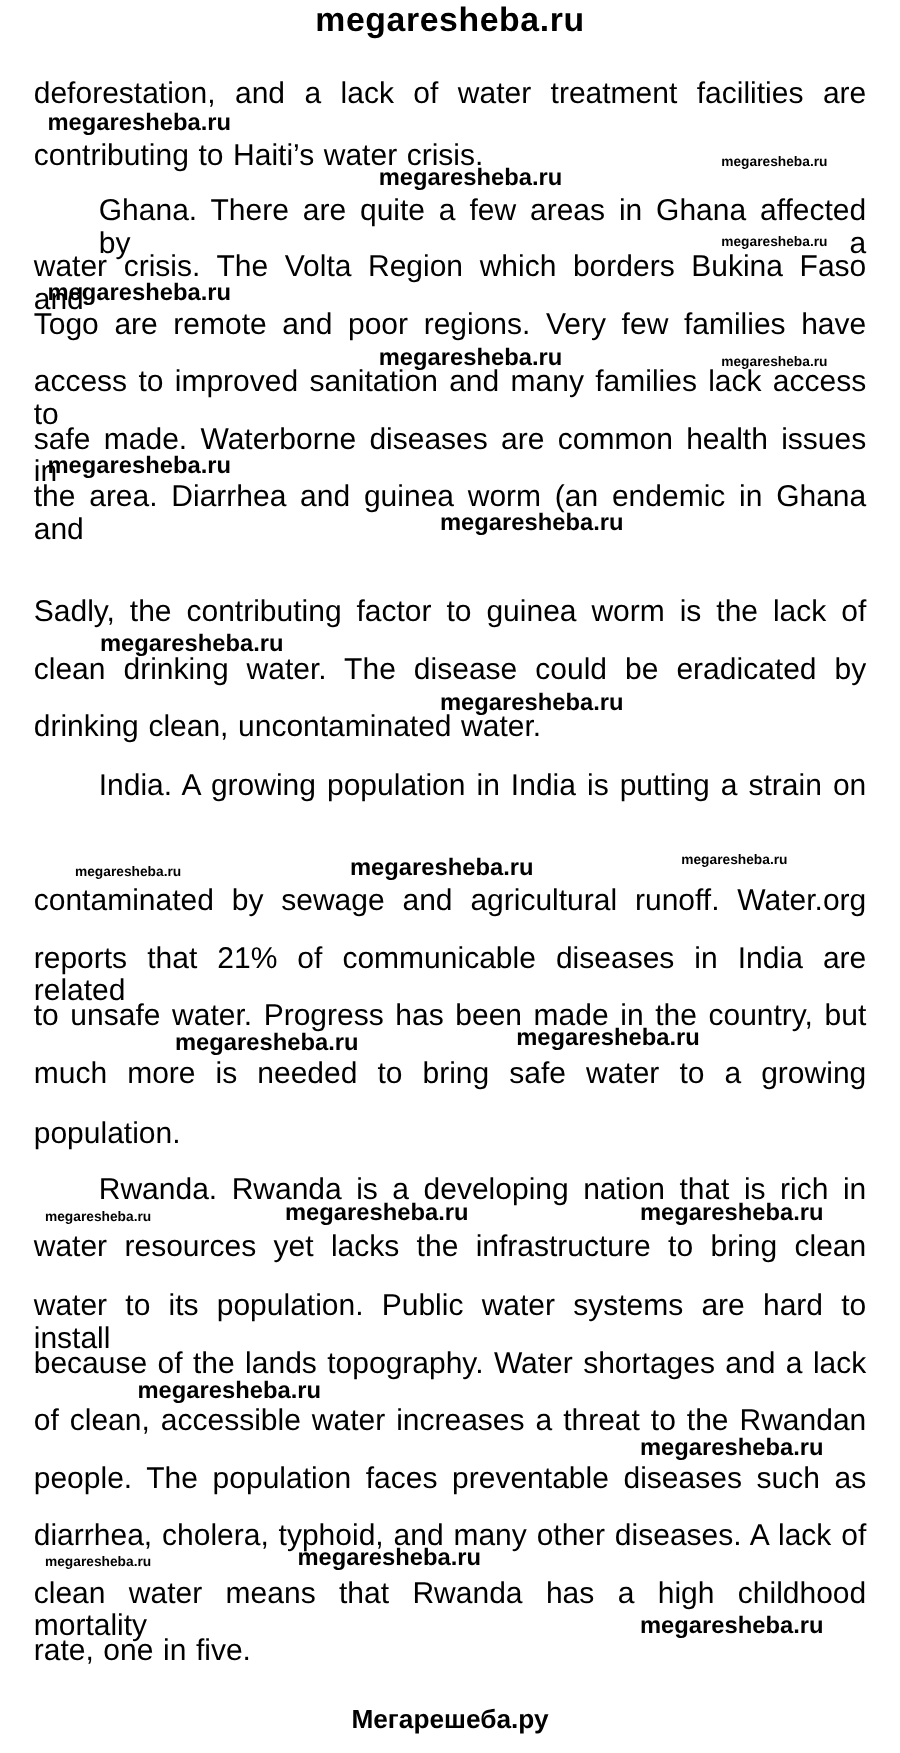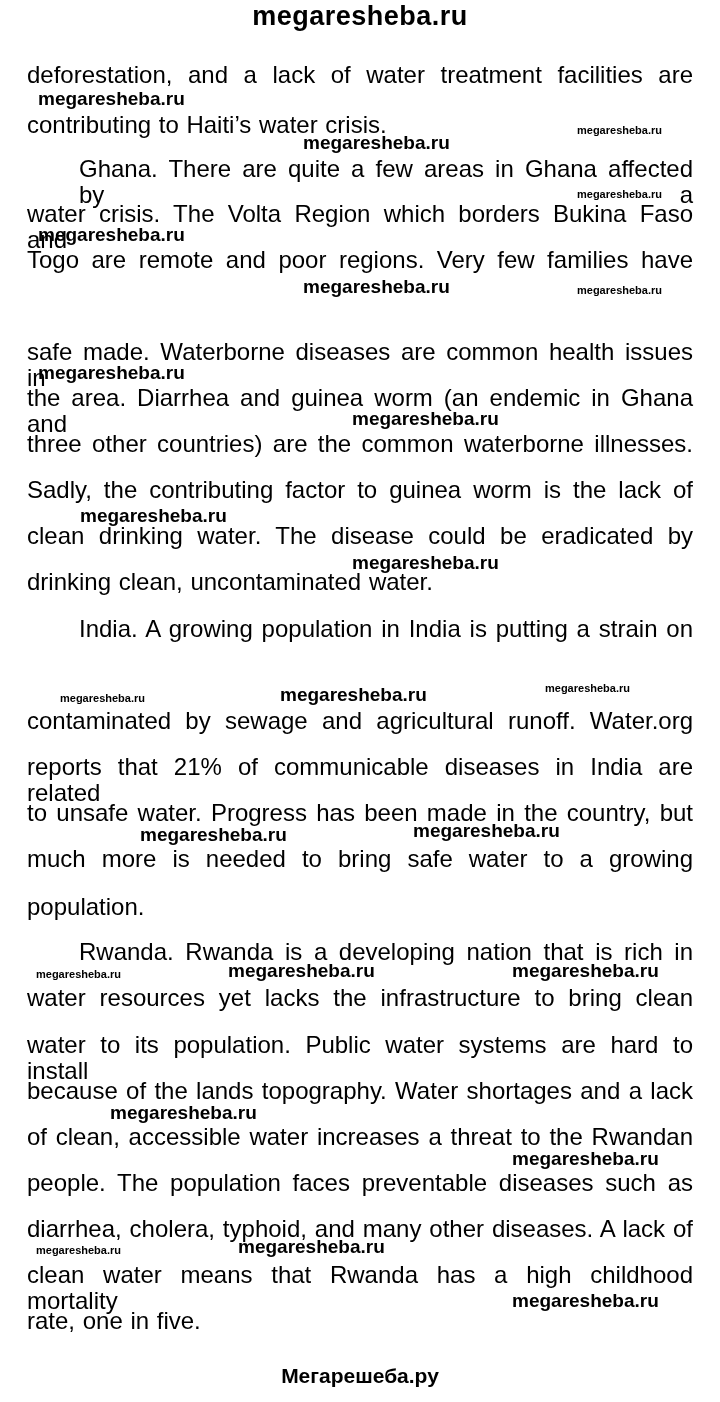"access to improved sanitation and" div.bl { html: none -> <div>access to improved sanitation and many families lack access to</div> }
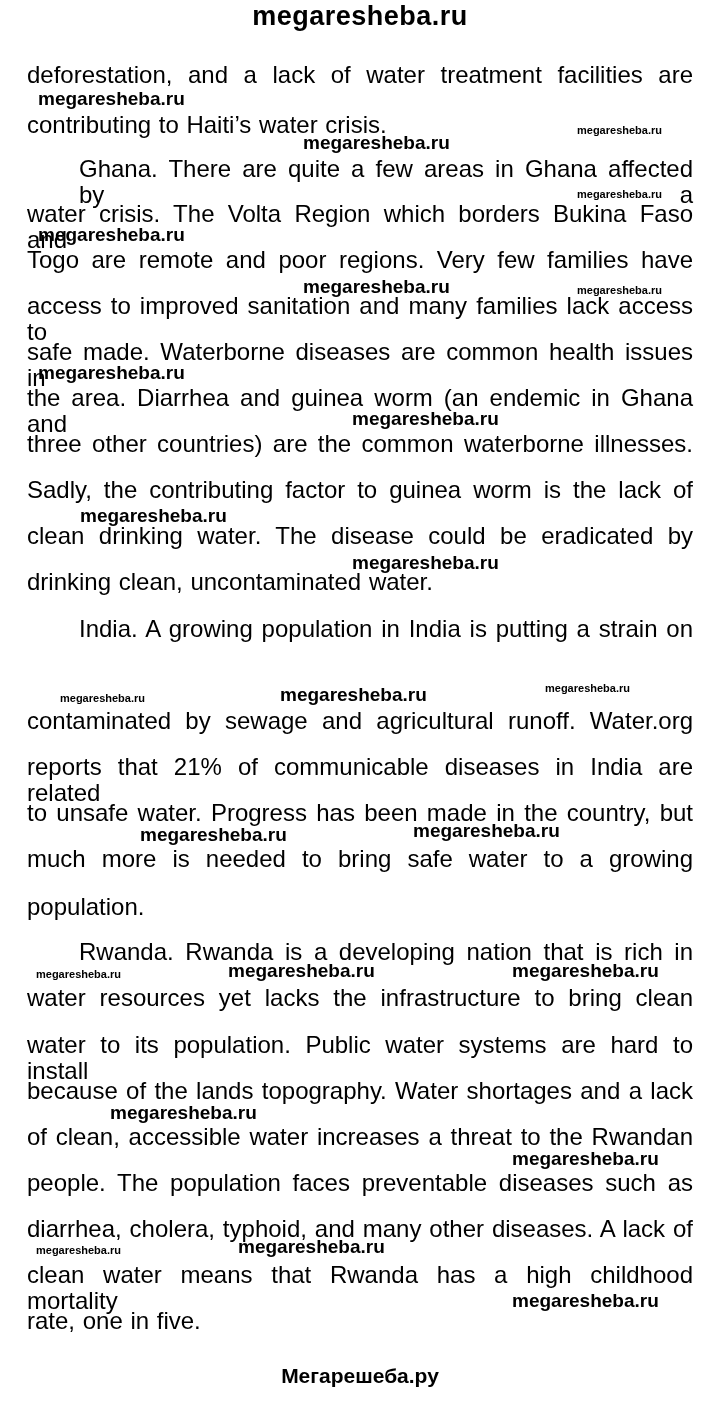"three other countries) are the" div.bl { html: <div>three other countries) are the common waterborne illnesses.</div> -> none }
